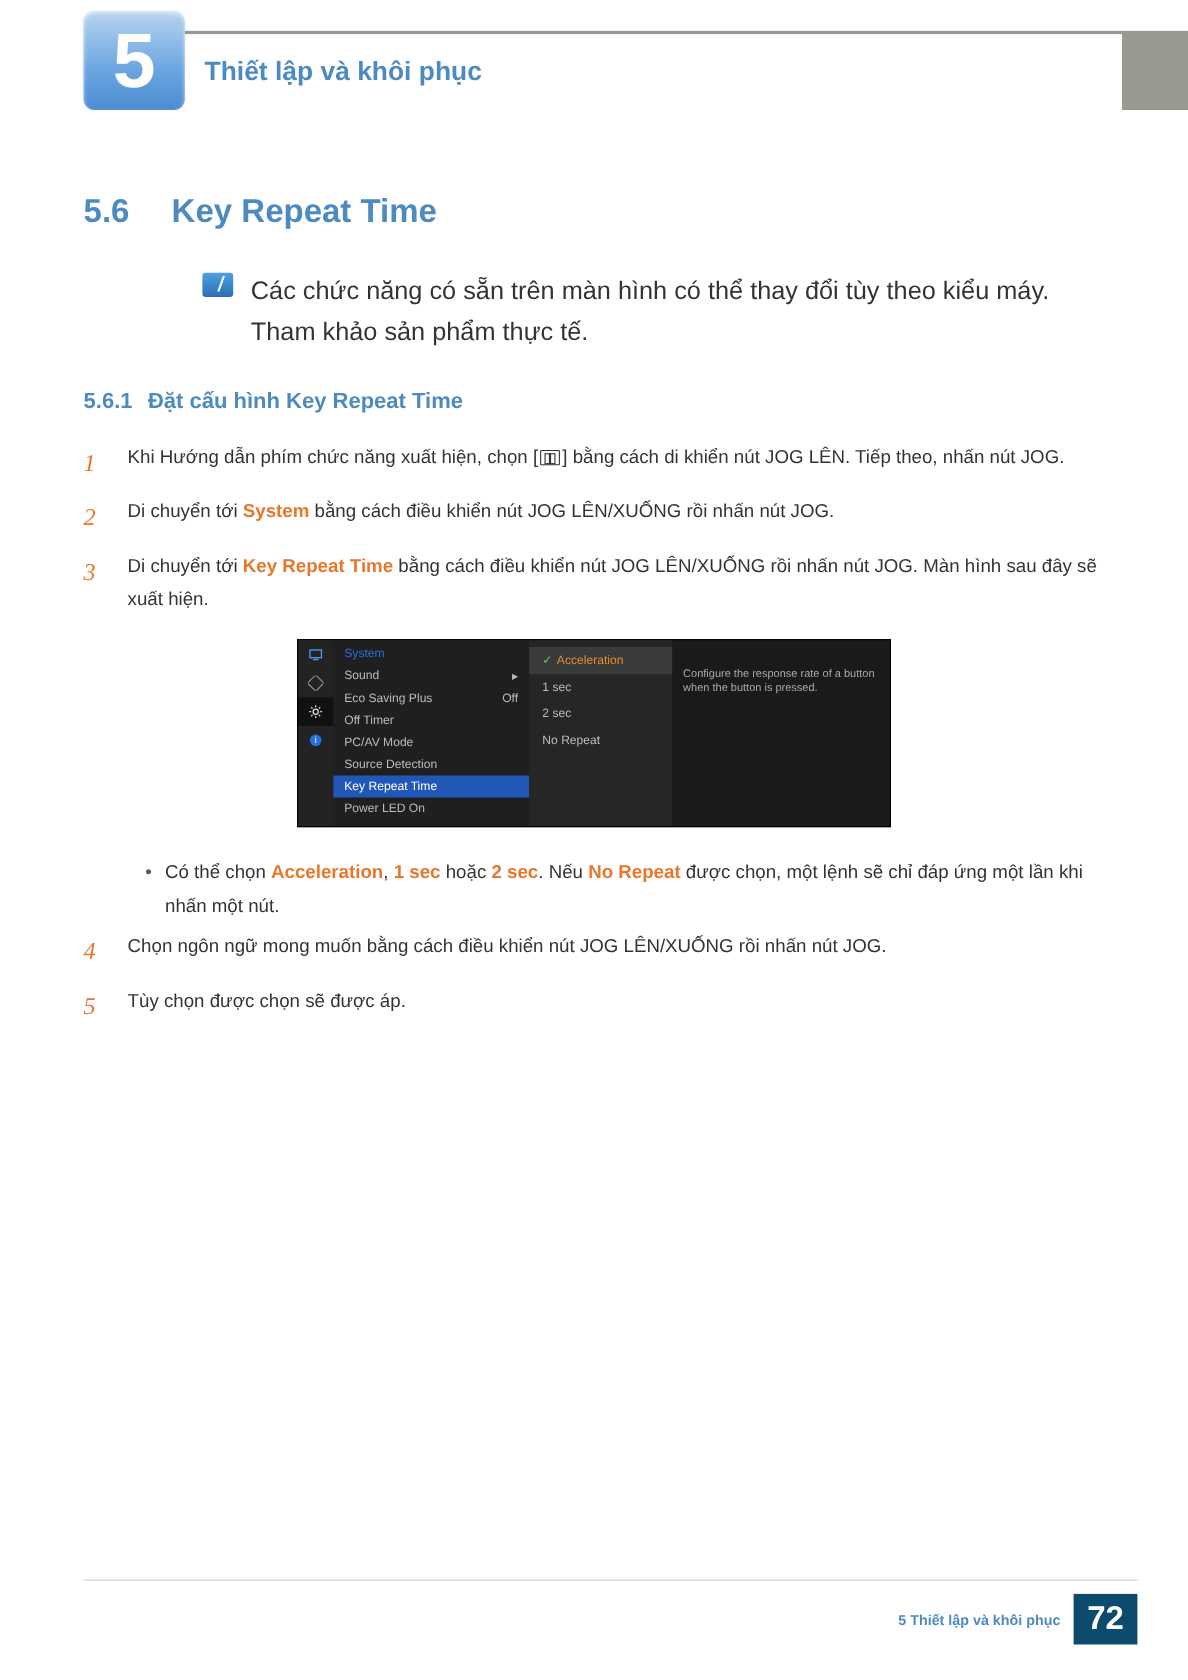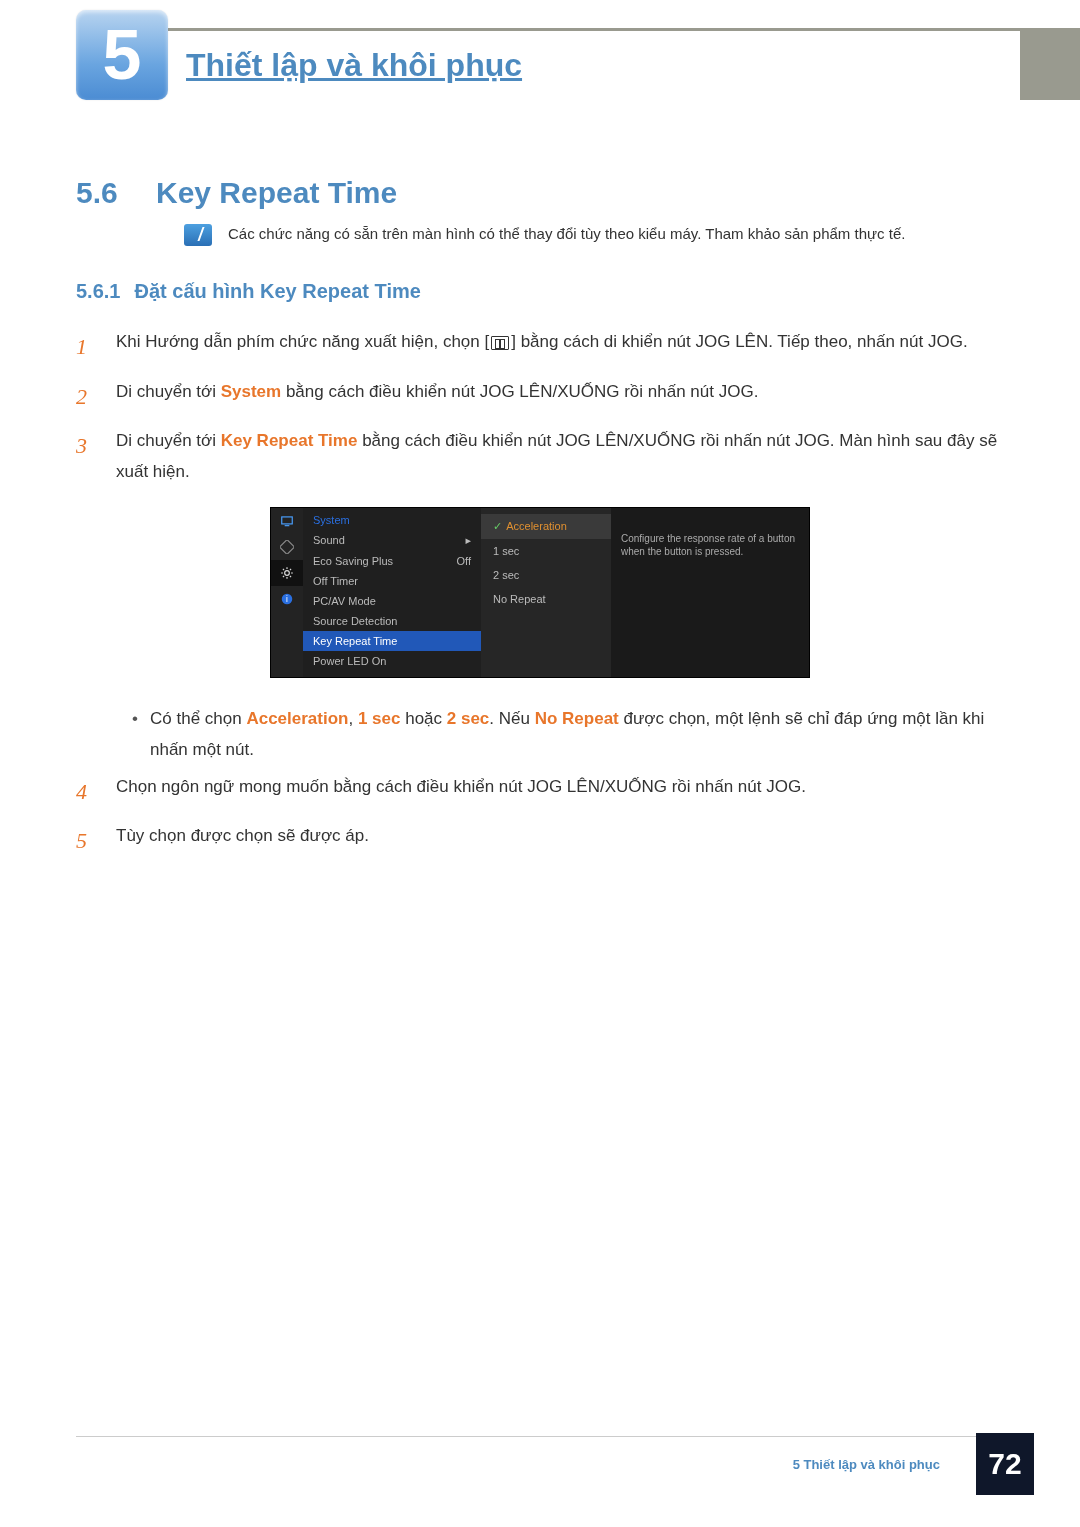"Thiết lập và khôi phục" .header-title { font-size: 32px -> 24px; text-decoration: underline -> none }
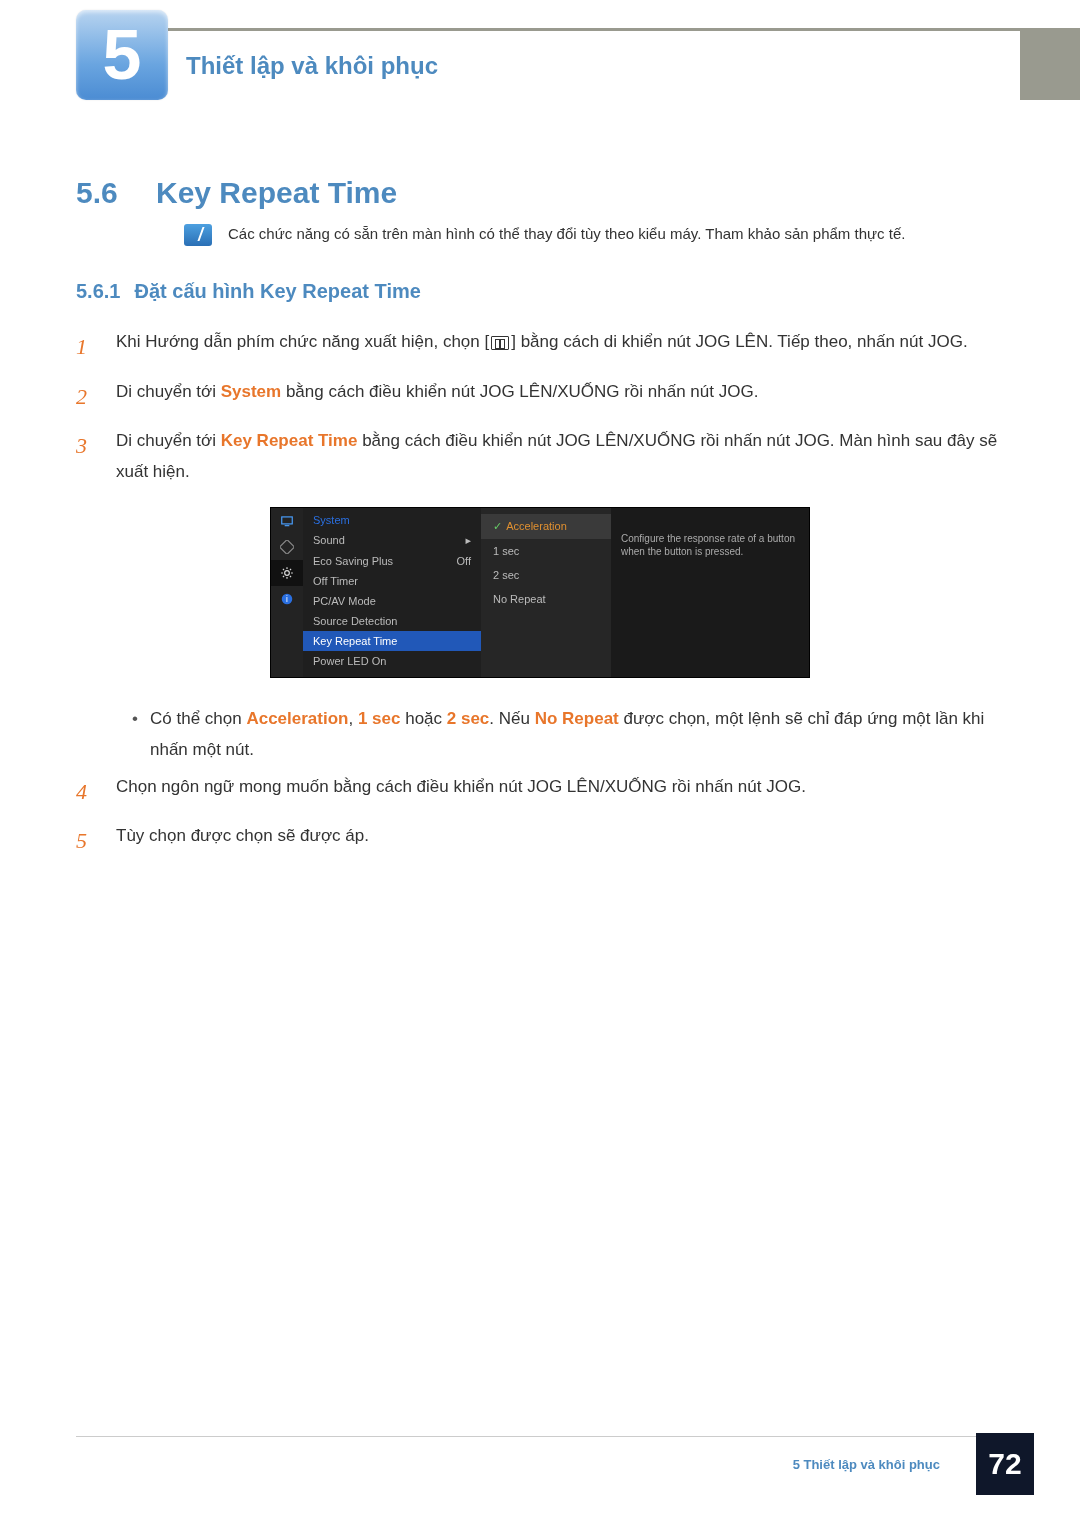"5.6" .section-row { margin-bottom: 12px -> 36px }
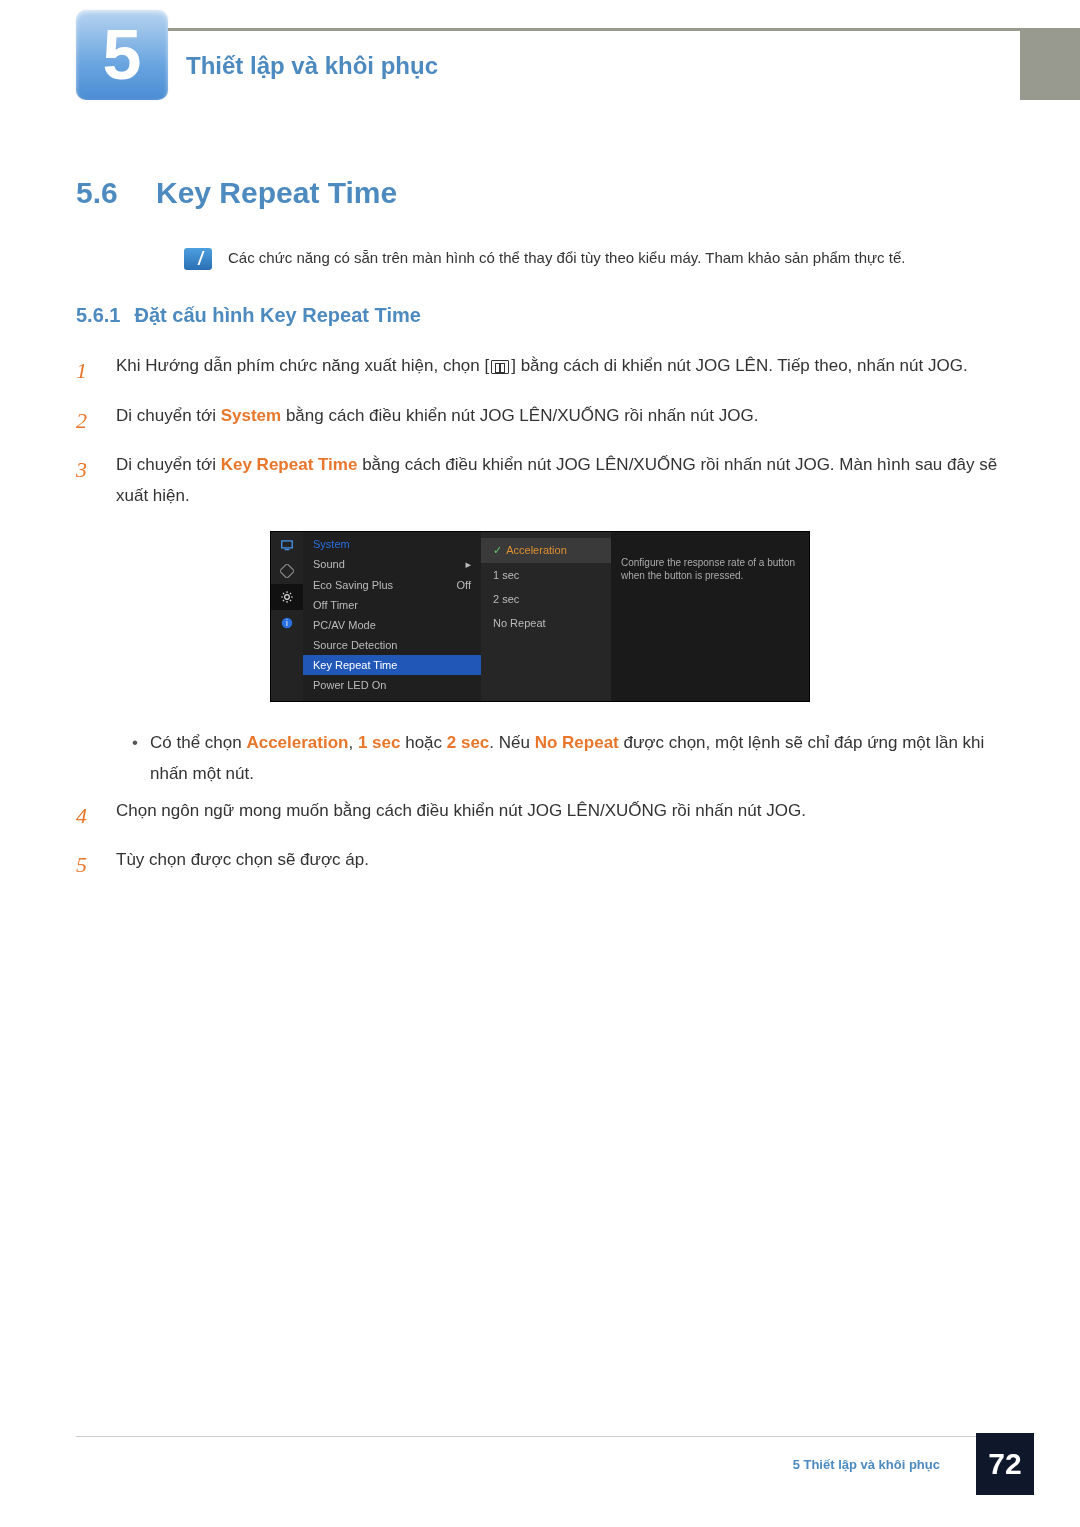"Các chức năng có sẵn" .note-text { font-size: 15px -> 23px }
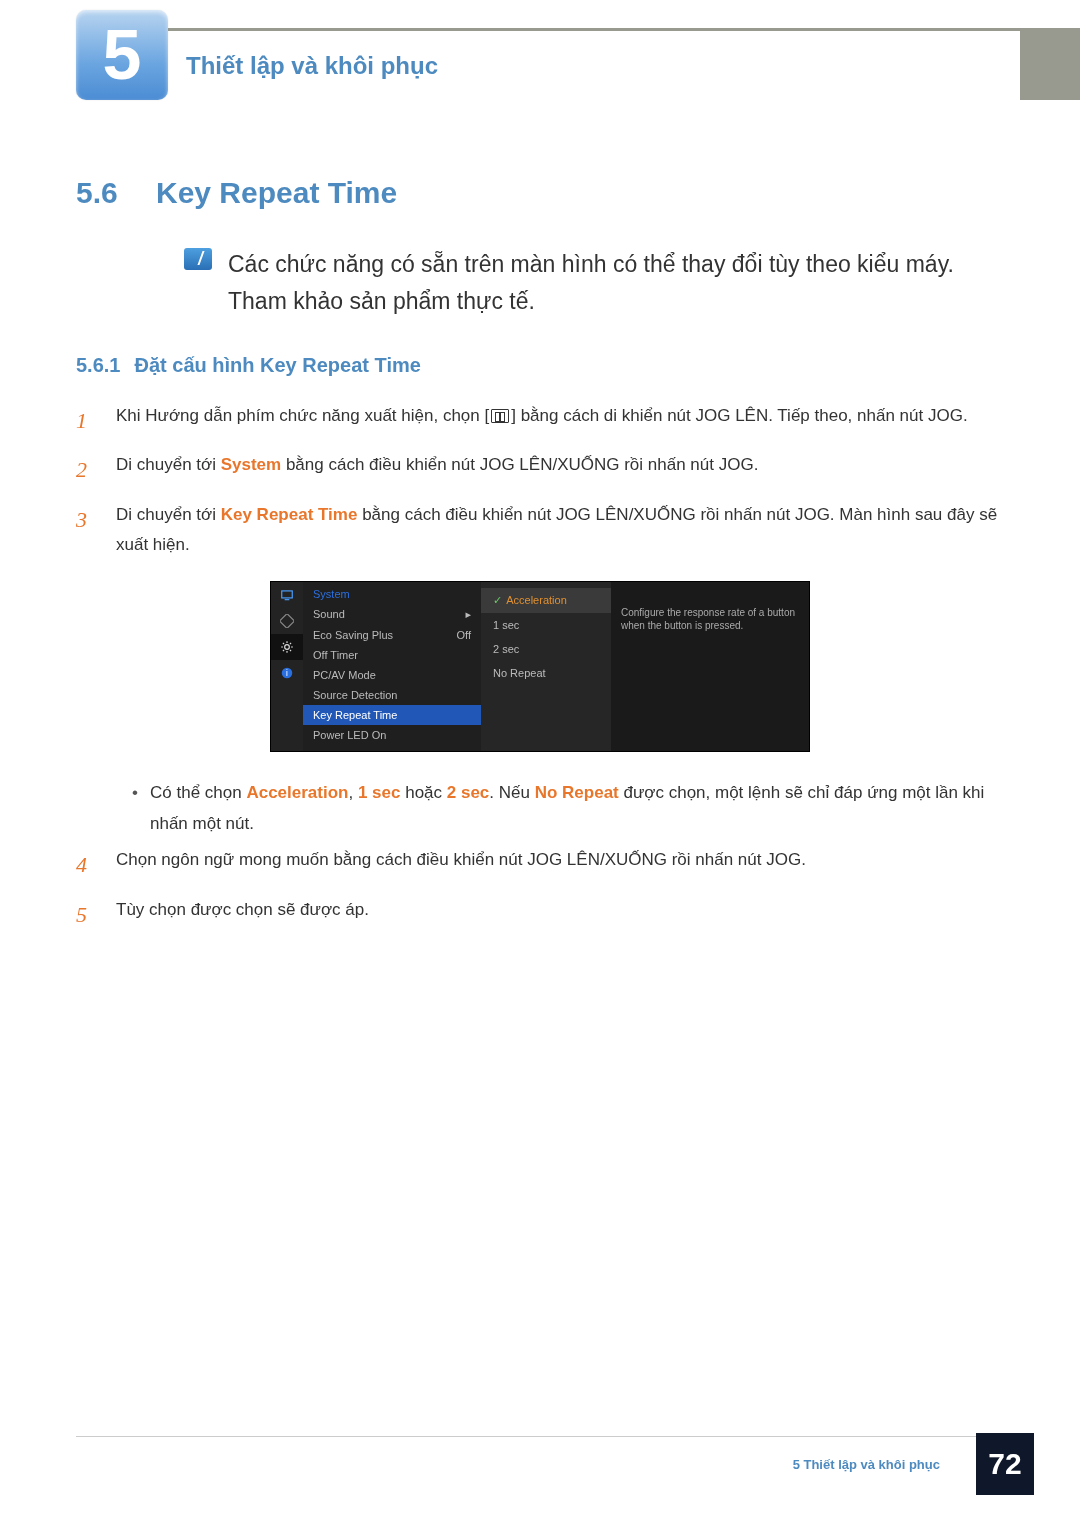"72" .footer-page-box { background: #0f172a -> #0c4a6e; height: 62px -> 46px; margin-left: 24px -> none }
